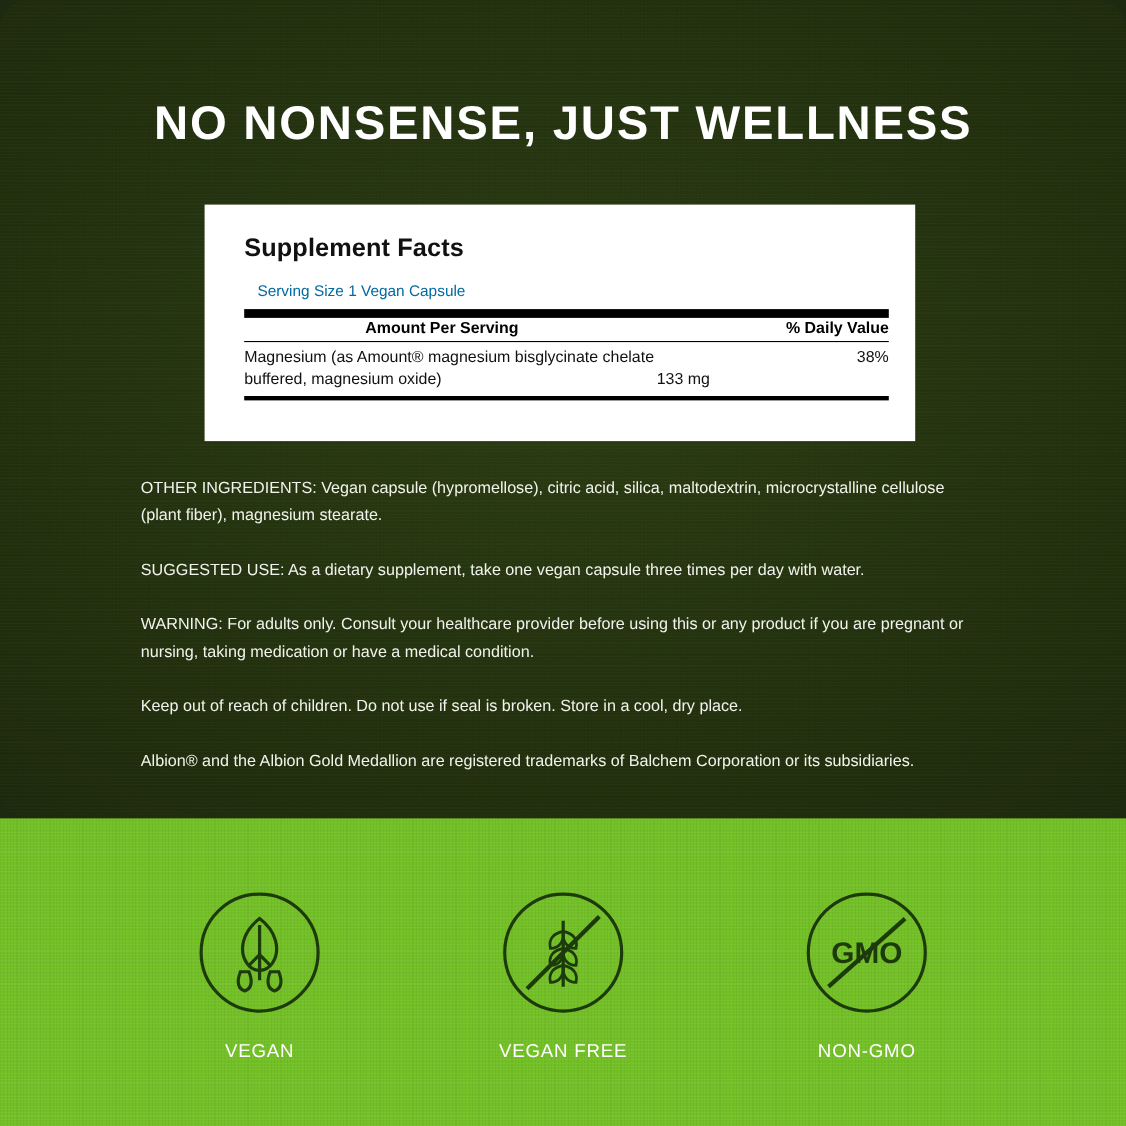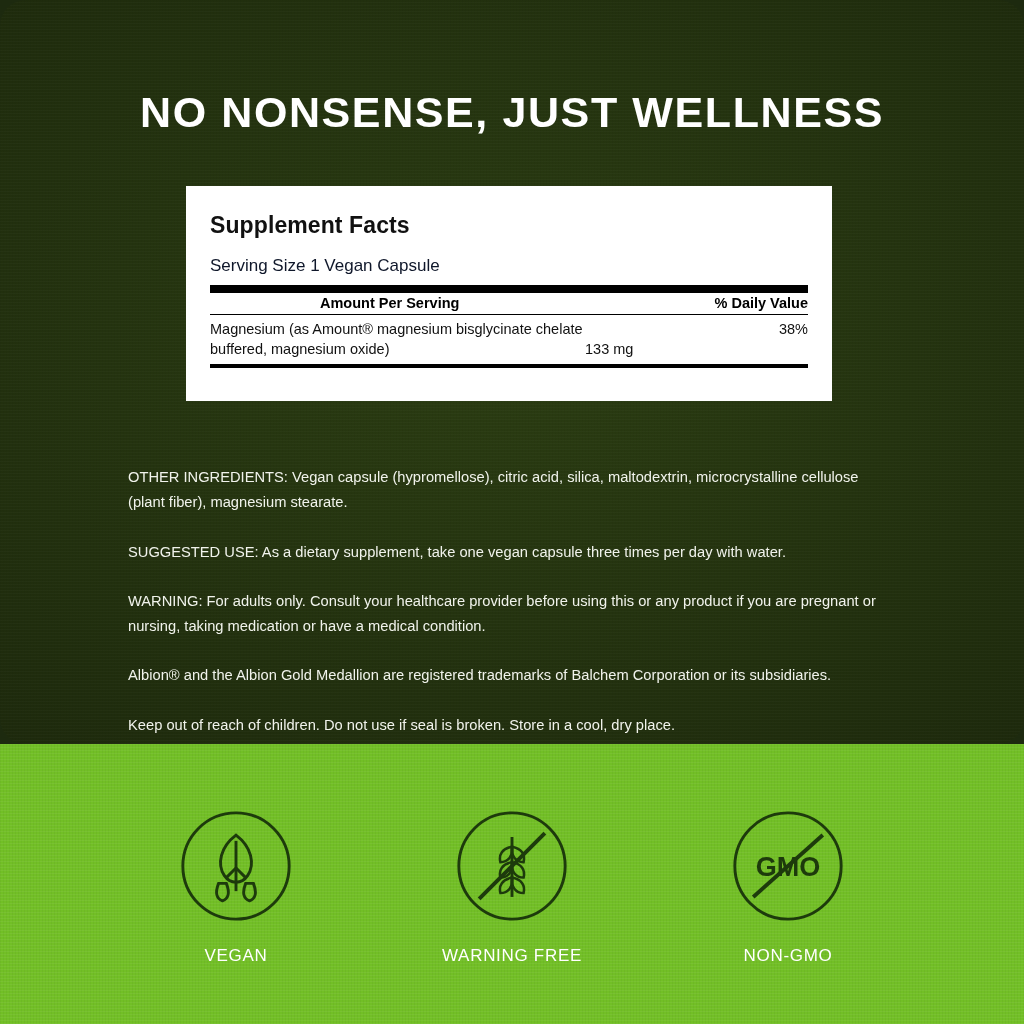"Supplement Facts" .facts-card { padding: 26px 24px 0 24px -> 26px 24px 0 36px }
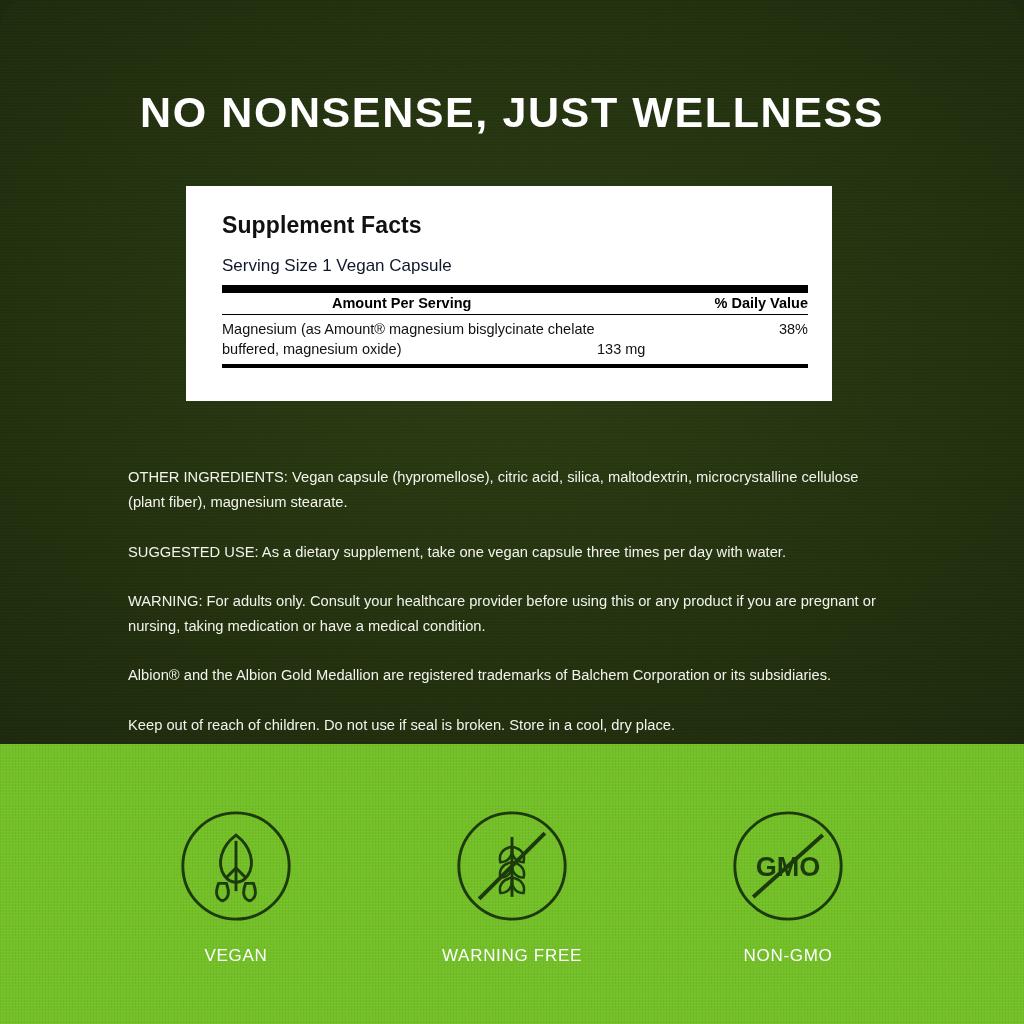"Serving Size 1 Vegan Capsule" .serving-size { color: #0f172a -> #0369a1; font-size: 17px -> 14px; margin: 0 0 9px 0 -> 0 0 9px 12px }
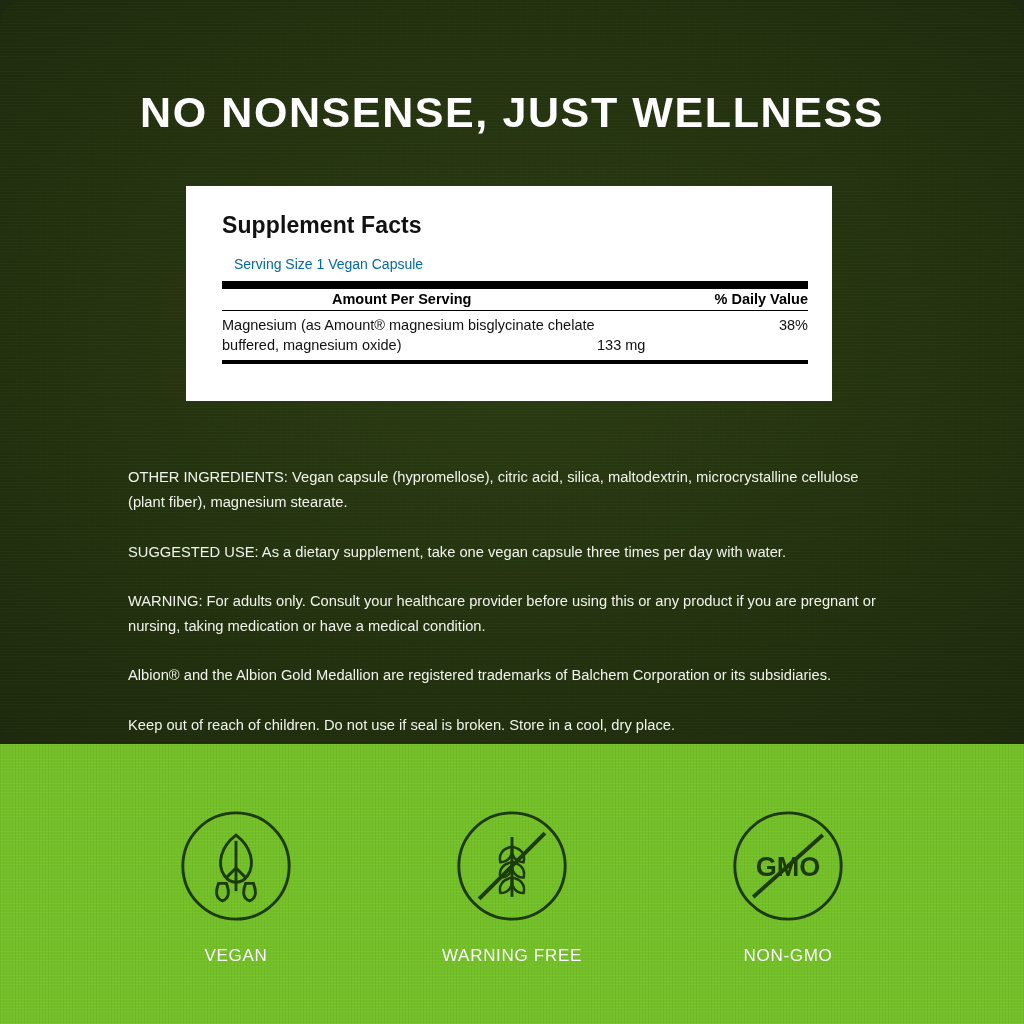"OTHER INGREDIENTS: Vegan capsule" .copy { margin-top: 33px -> none }
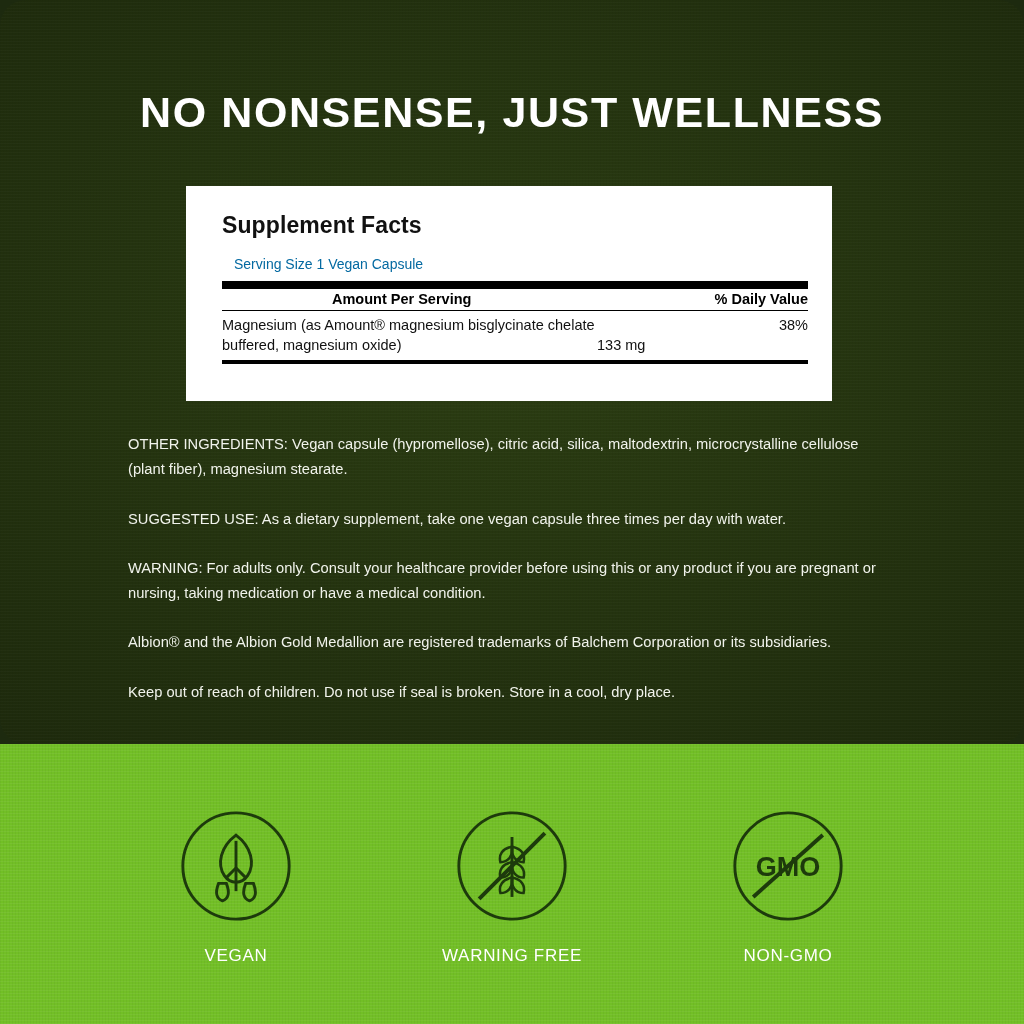"Albion® and the Albion Gold" p { order: before "Keep out of reach of" -> after "Keep out of reach of" }
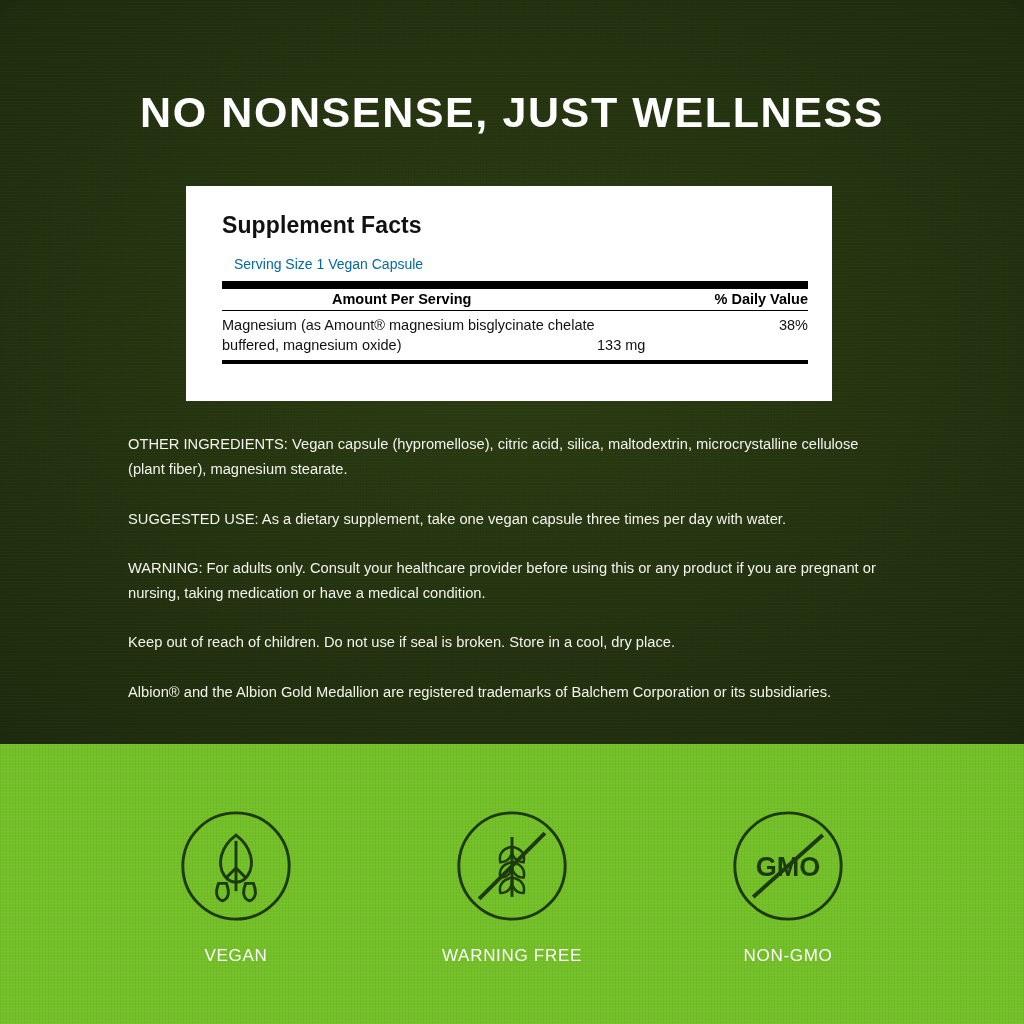"WARNING FREE" div.caption { text: WARNING -> VEGAN }
